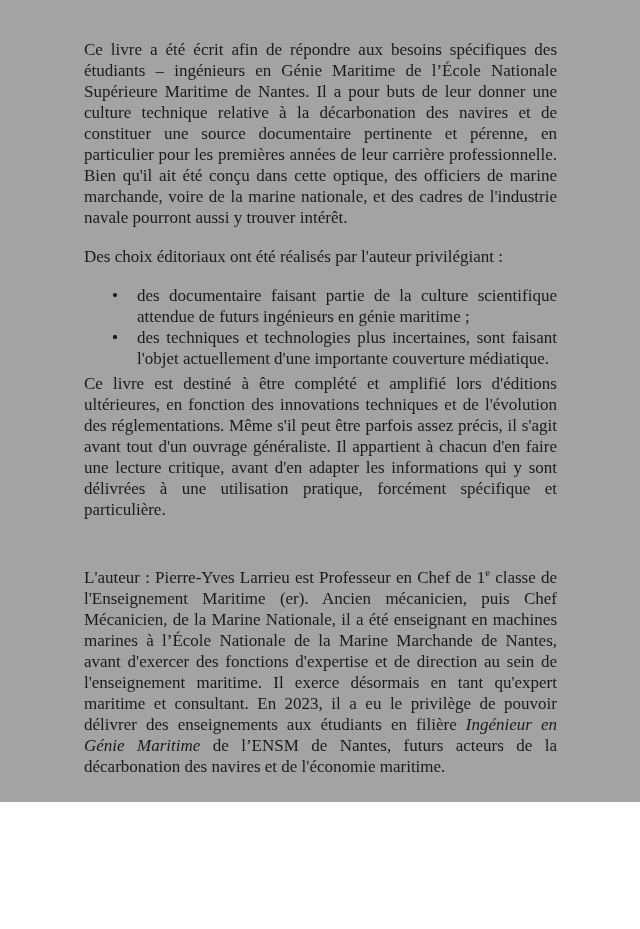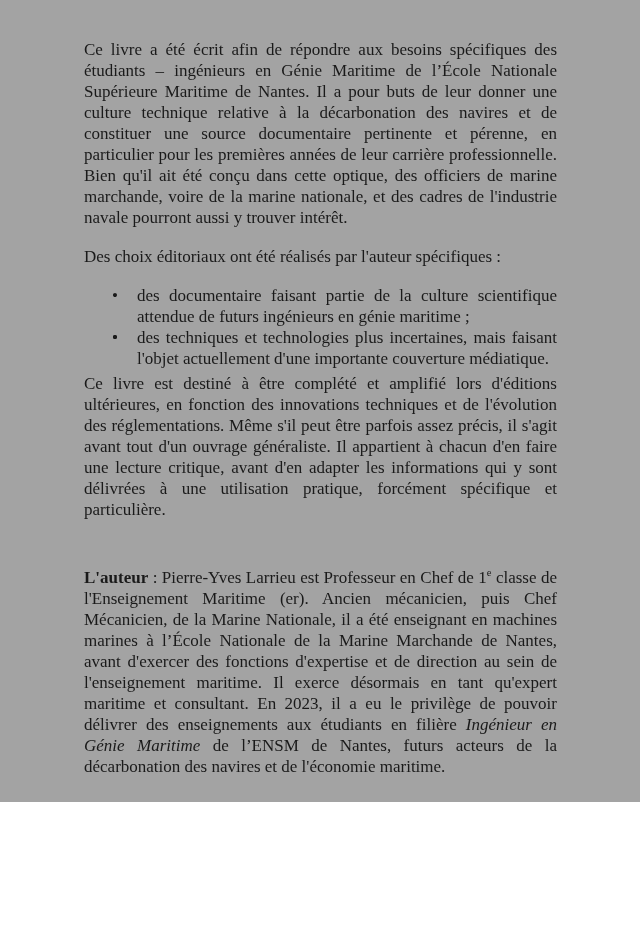"Des choix éditoriaux ont été" p.para { text: spécifiques -> privilégiant }
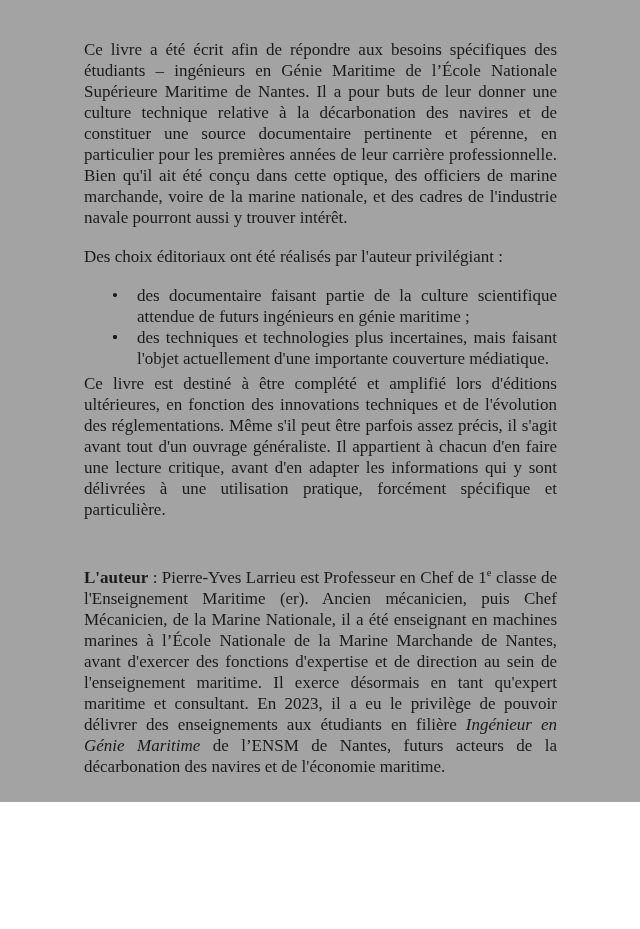"des techniques et technologies plus" span.li-text { text: mais -> sont }
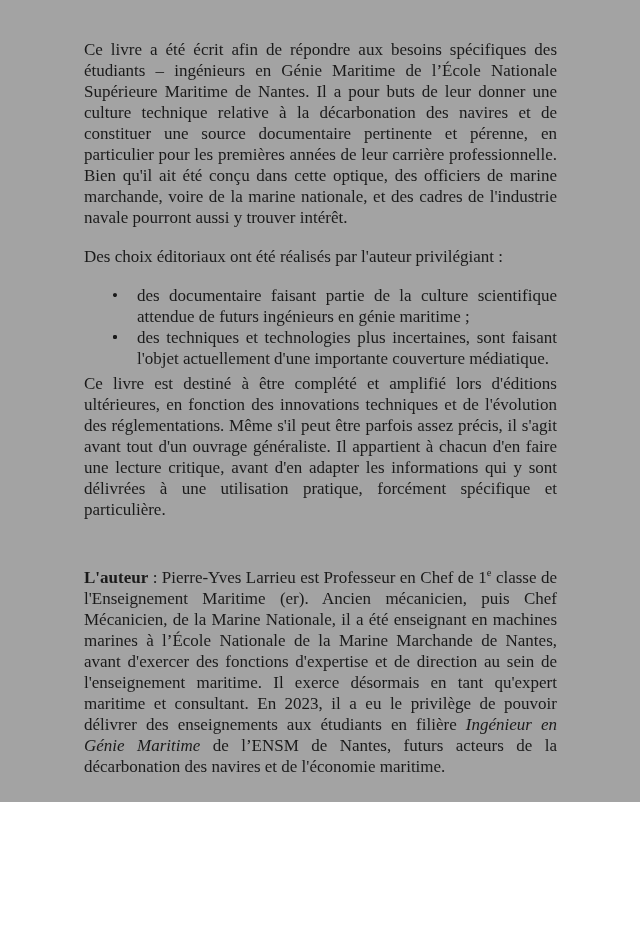"L'auteur" .author strong { font-weight: bold -> normal }
